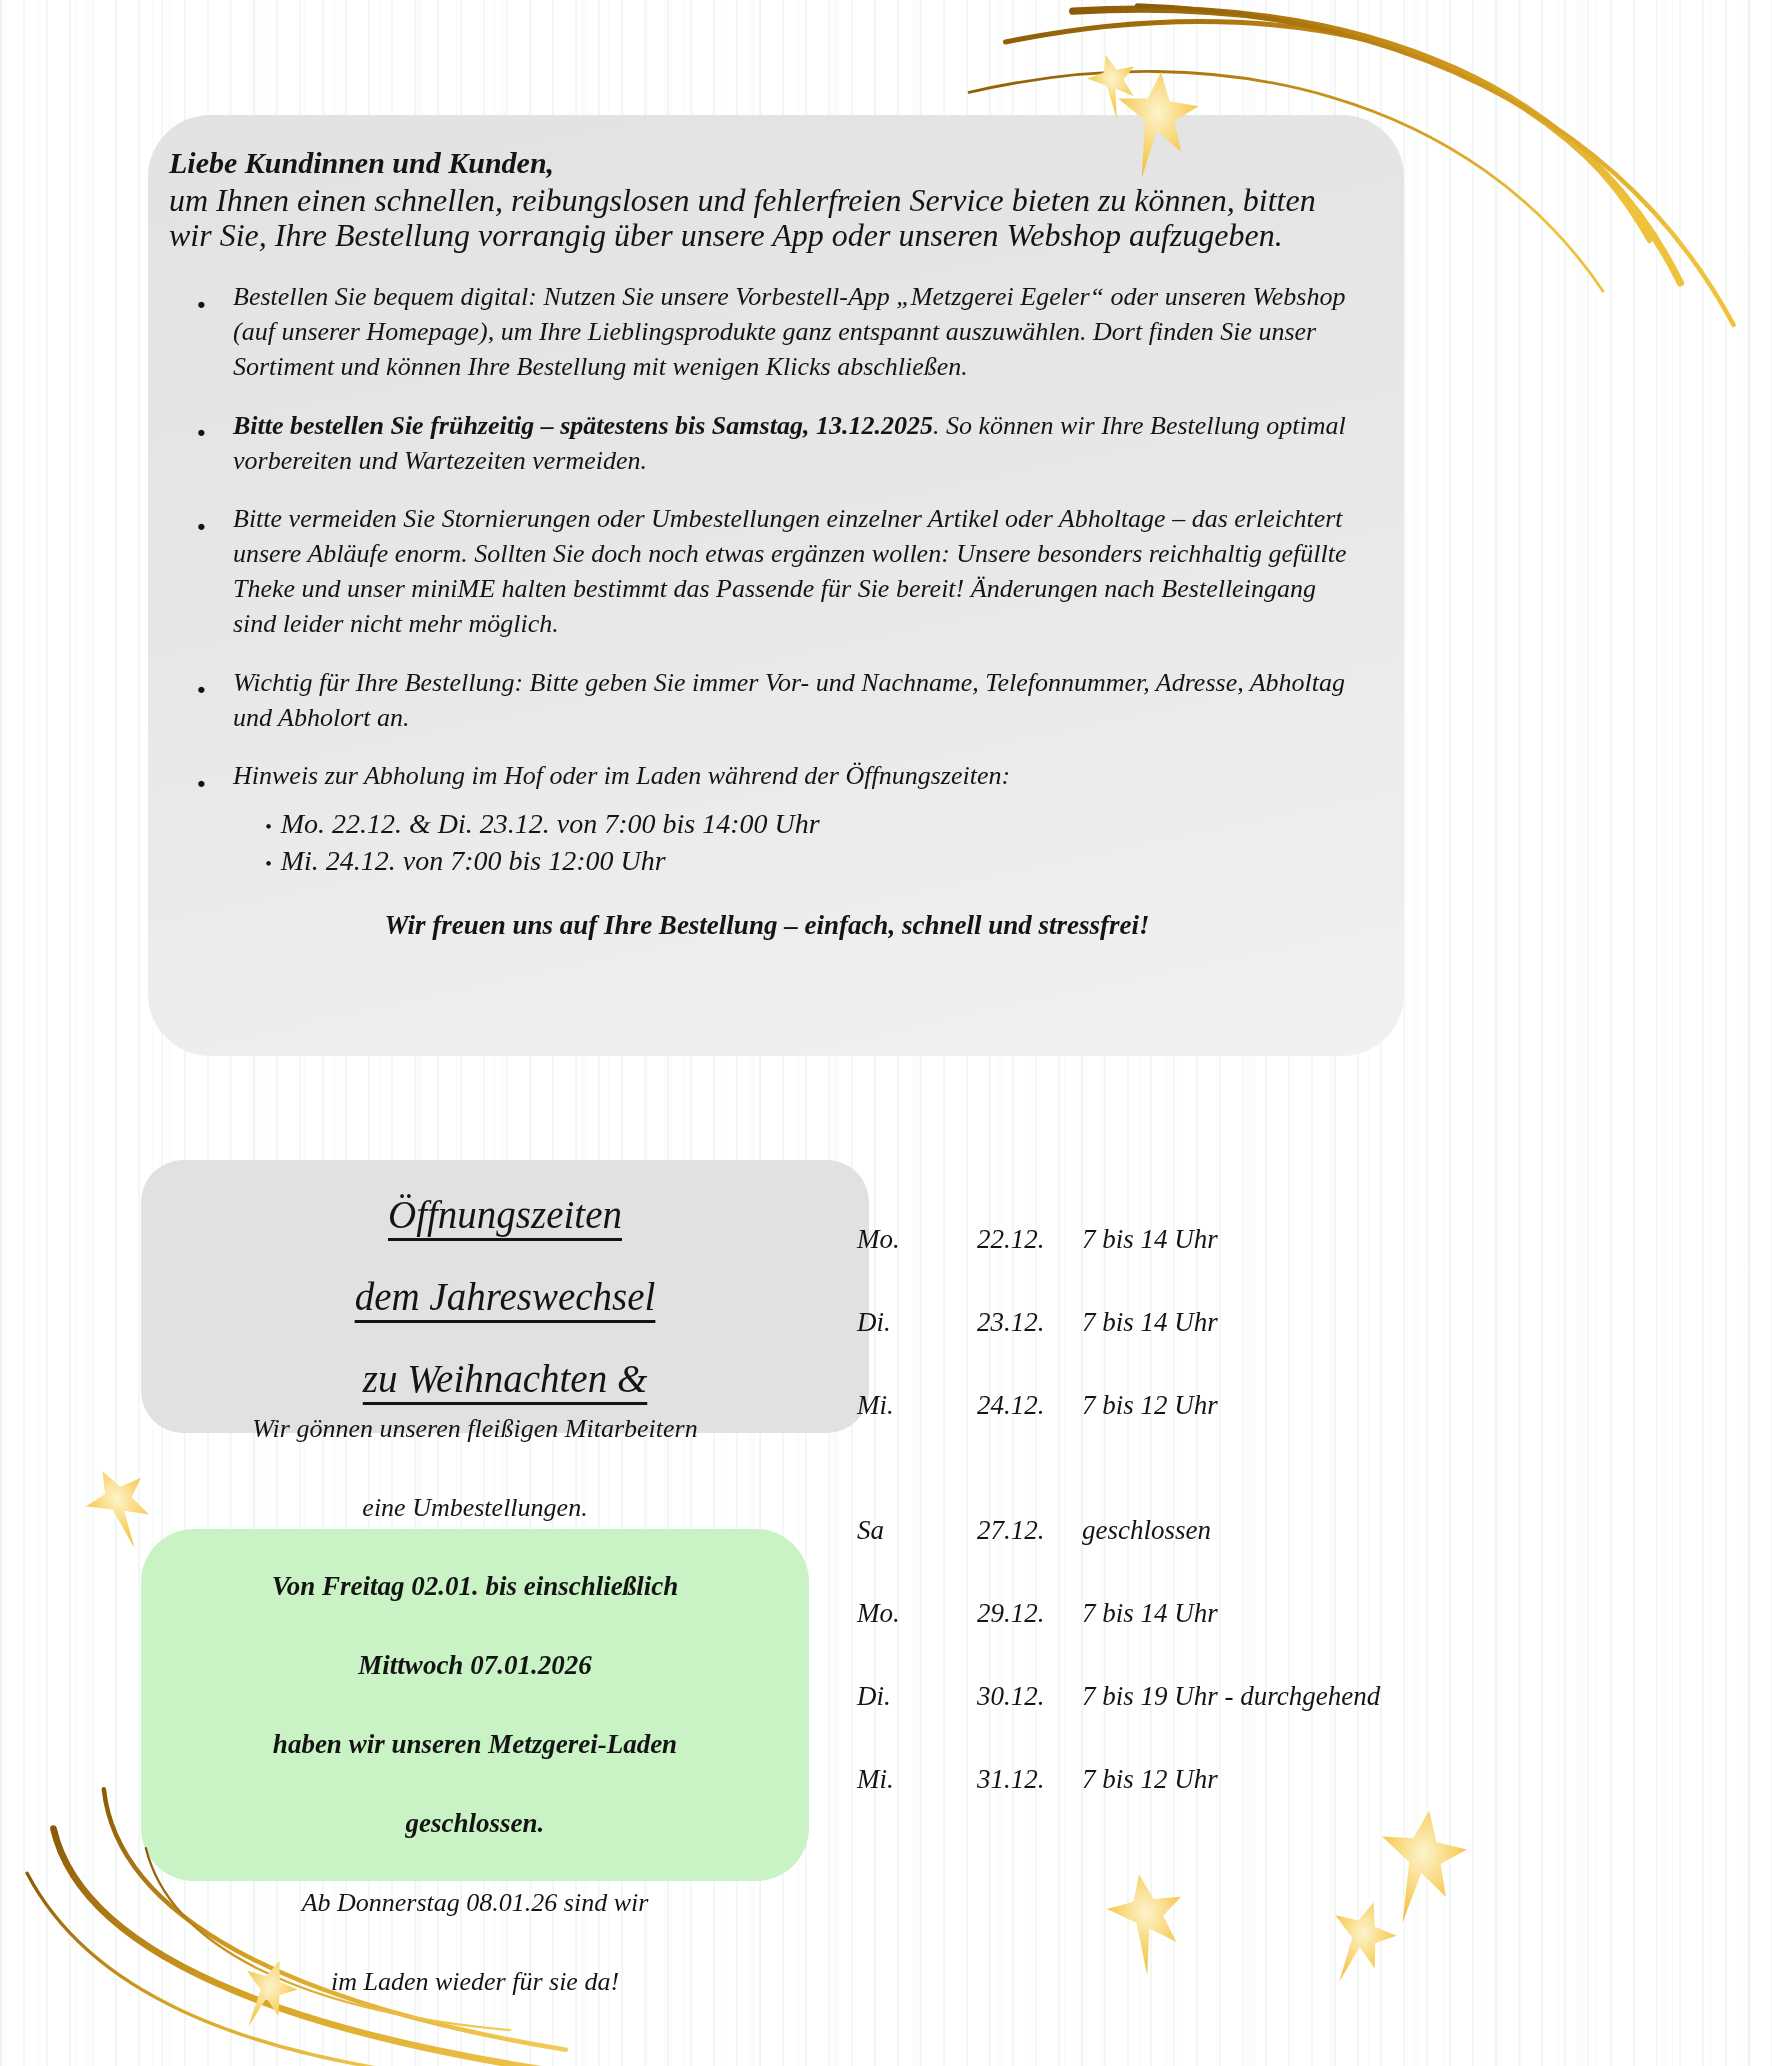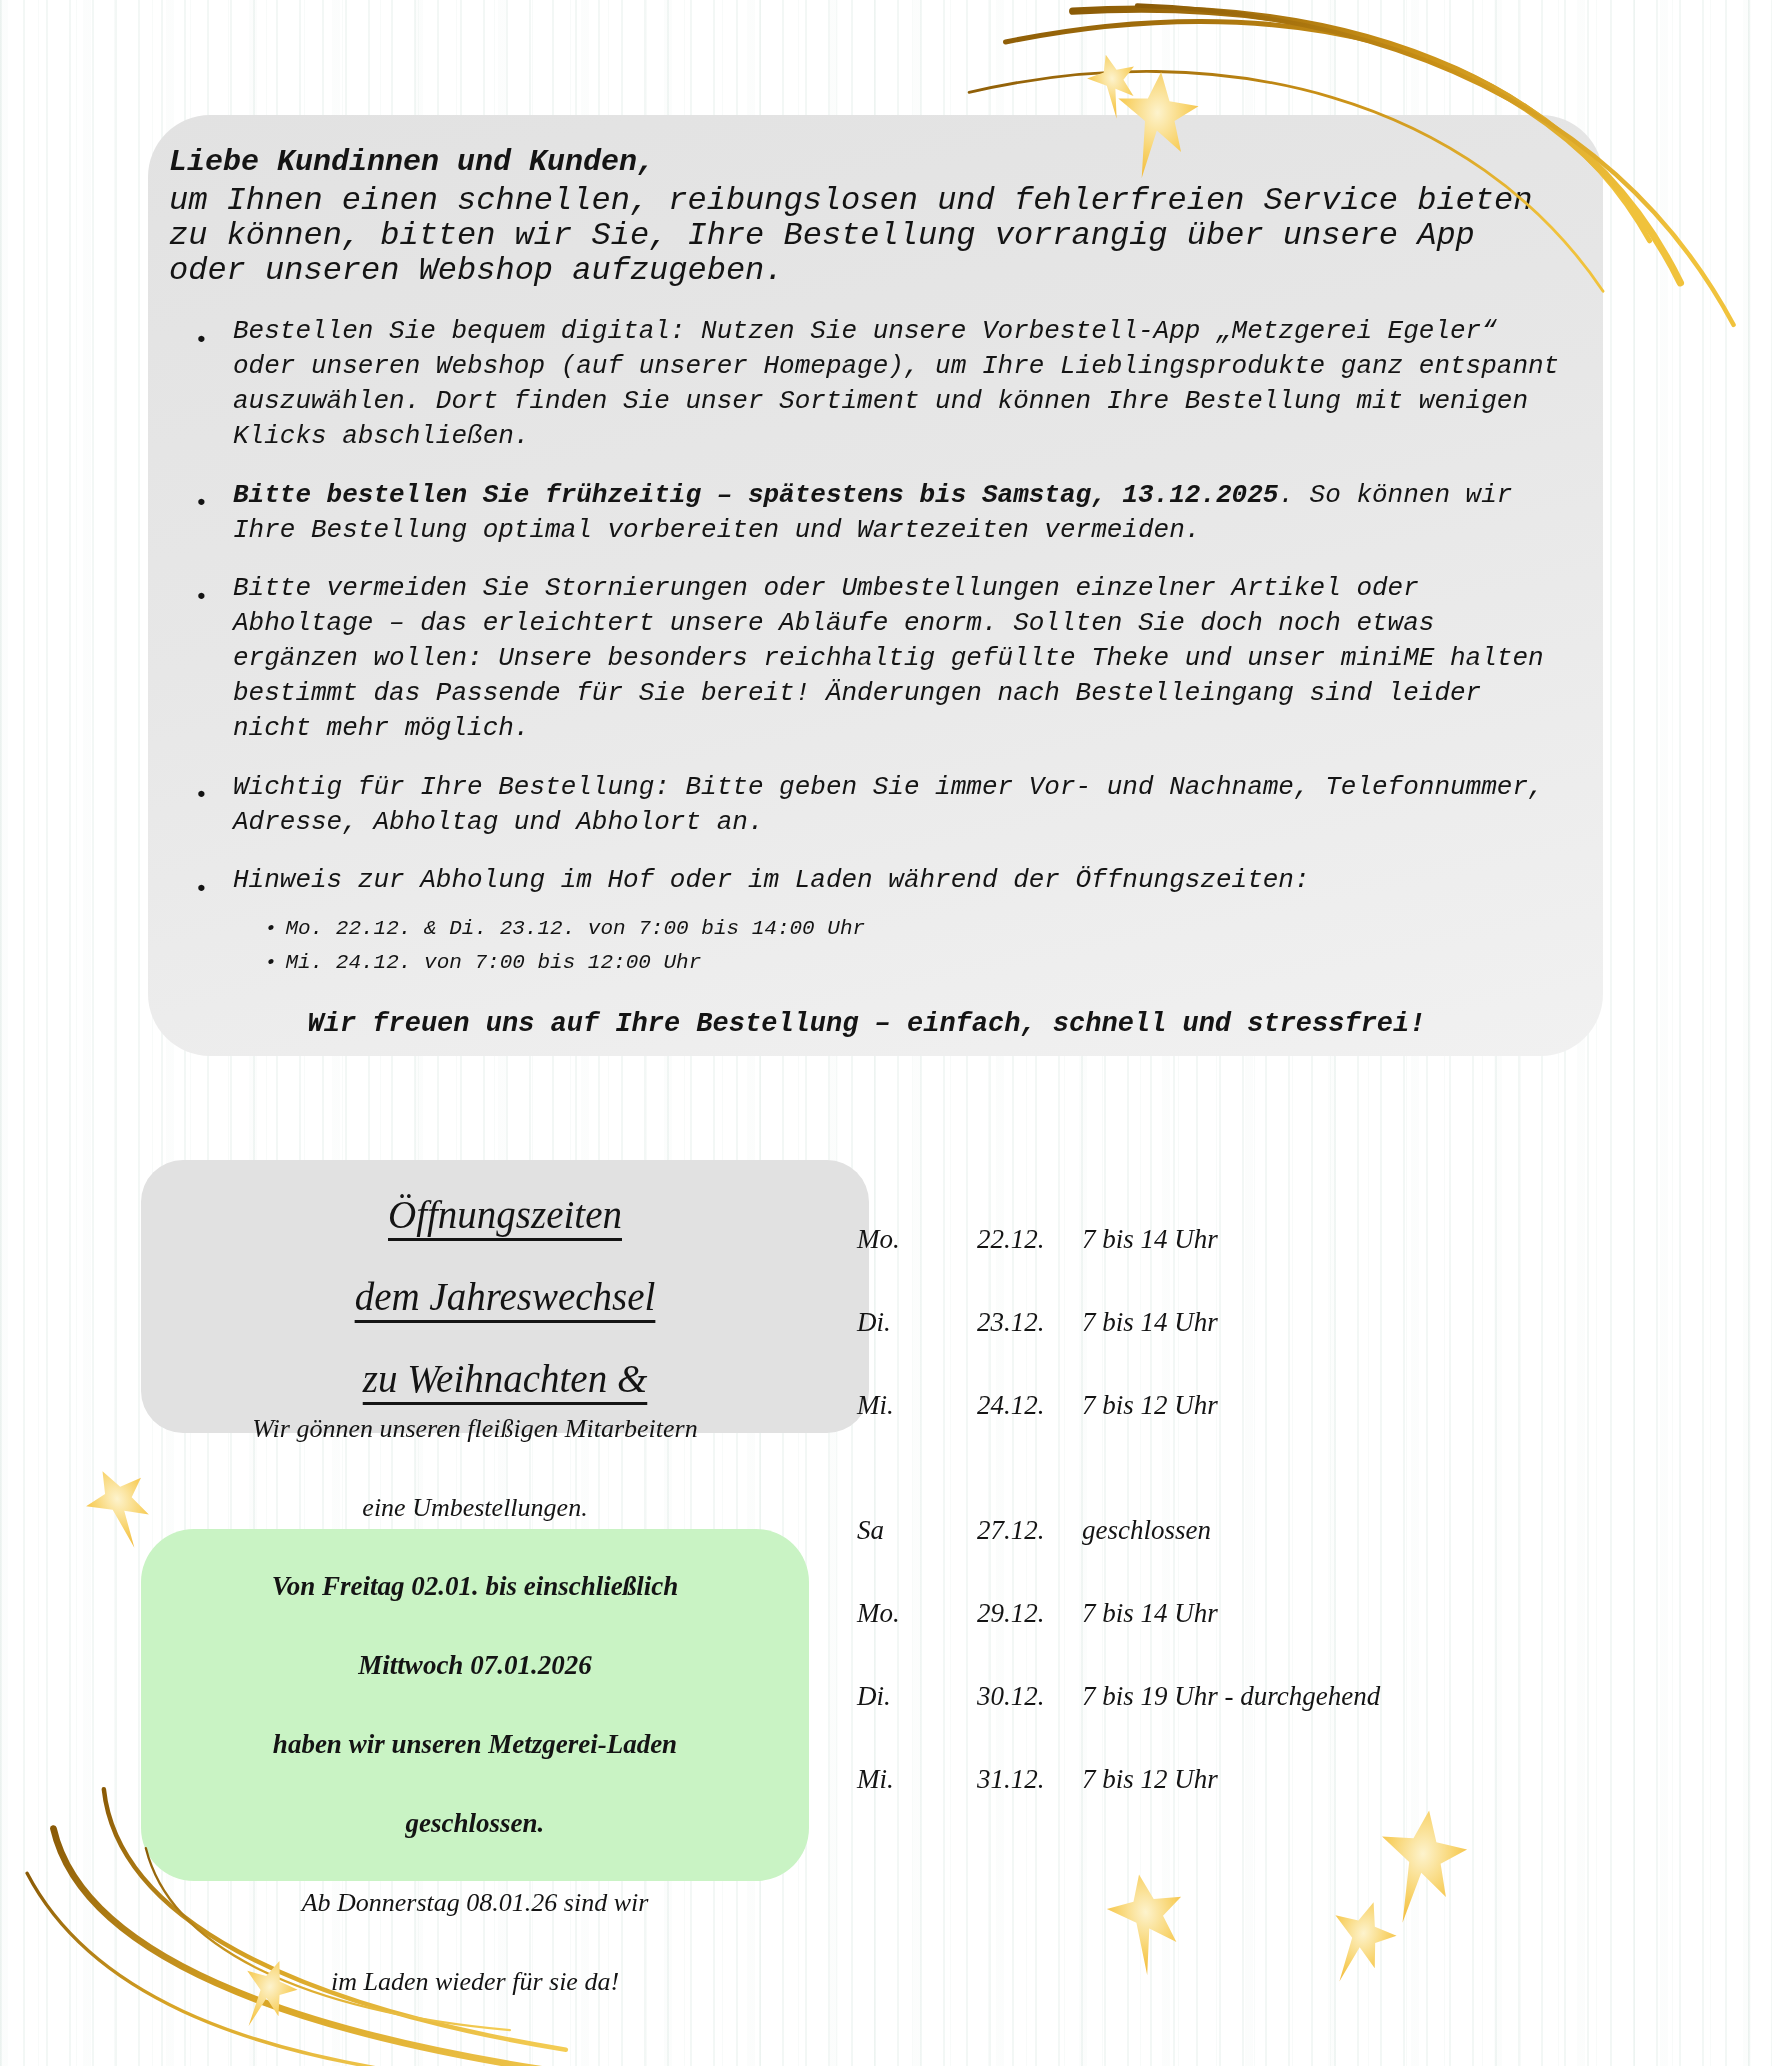"Liebe Kundinnen und Kunden," .main-box { font-family: Liberation Mono, monospace -> none; width: 1455px -> 1256px }
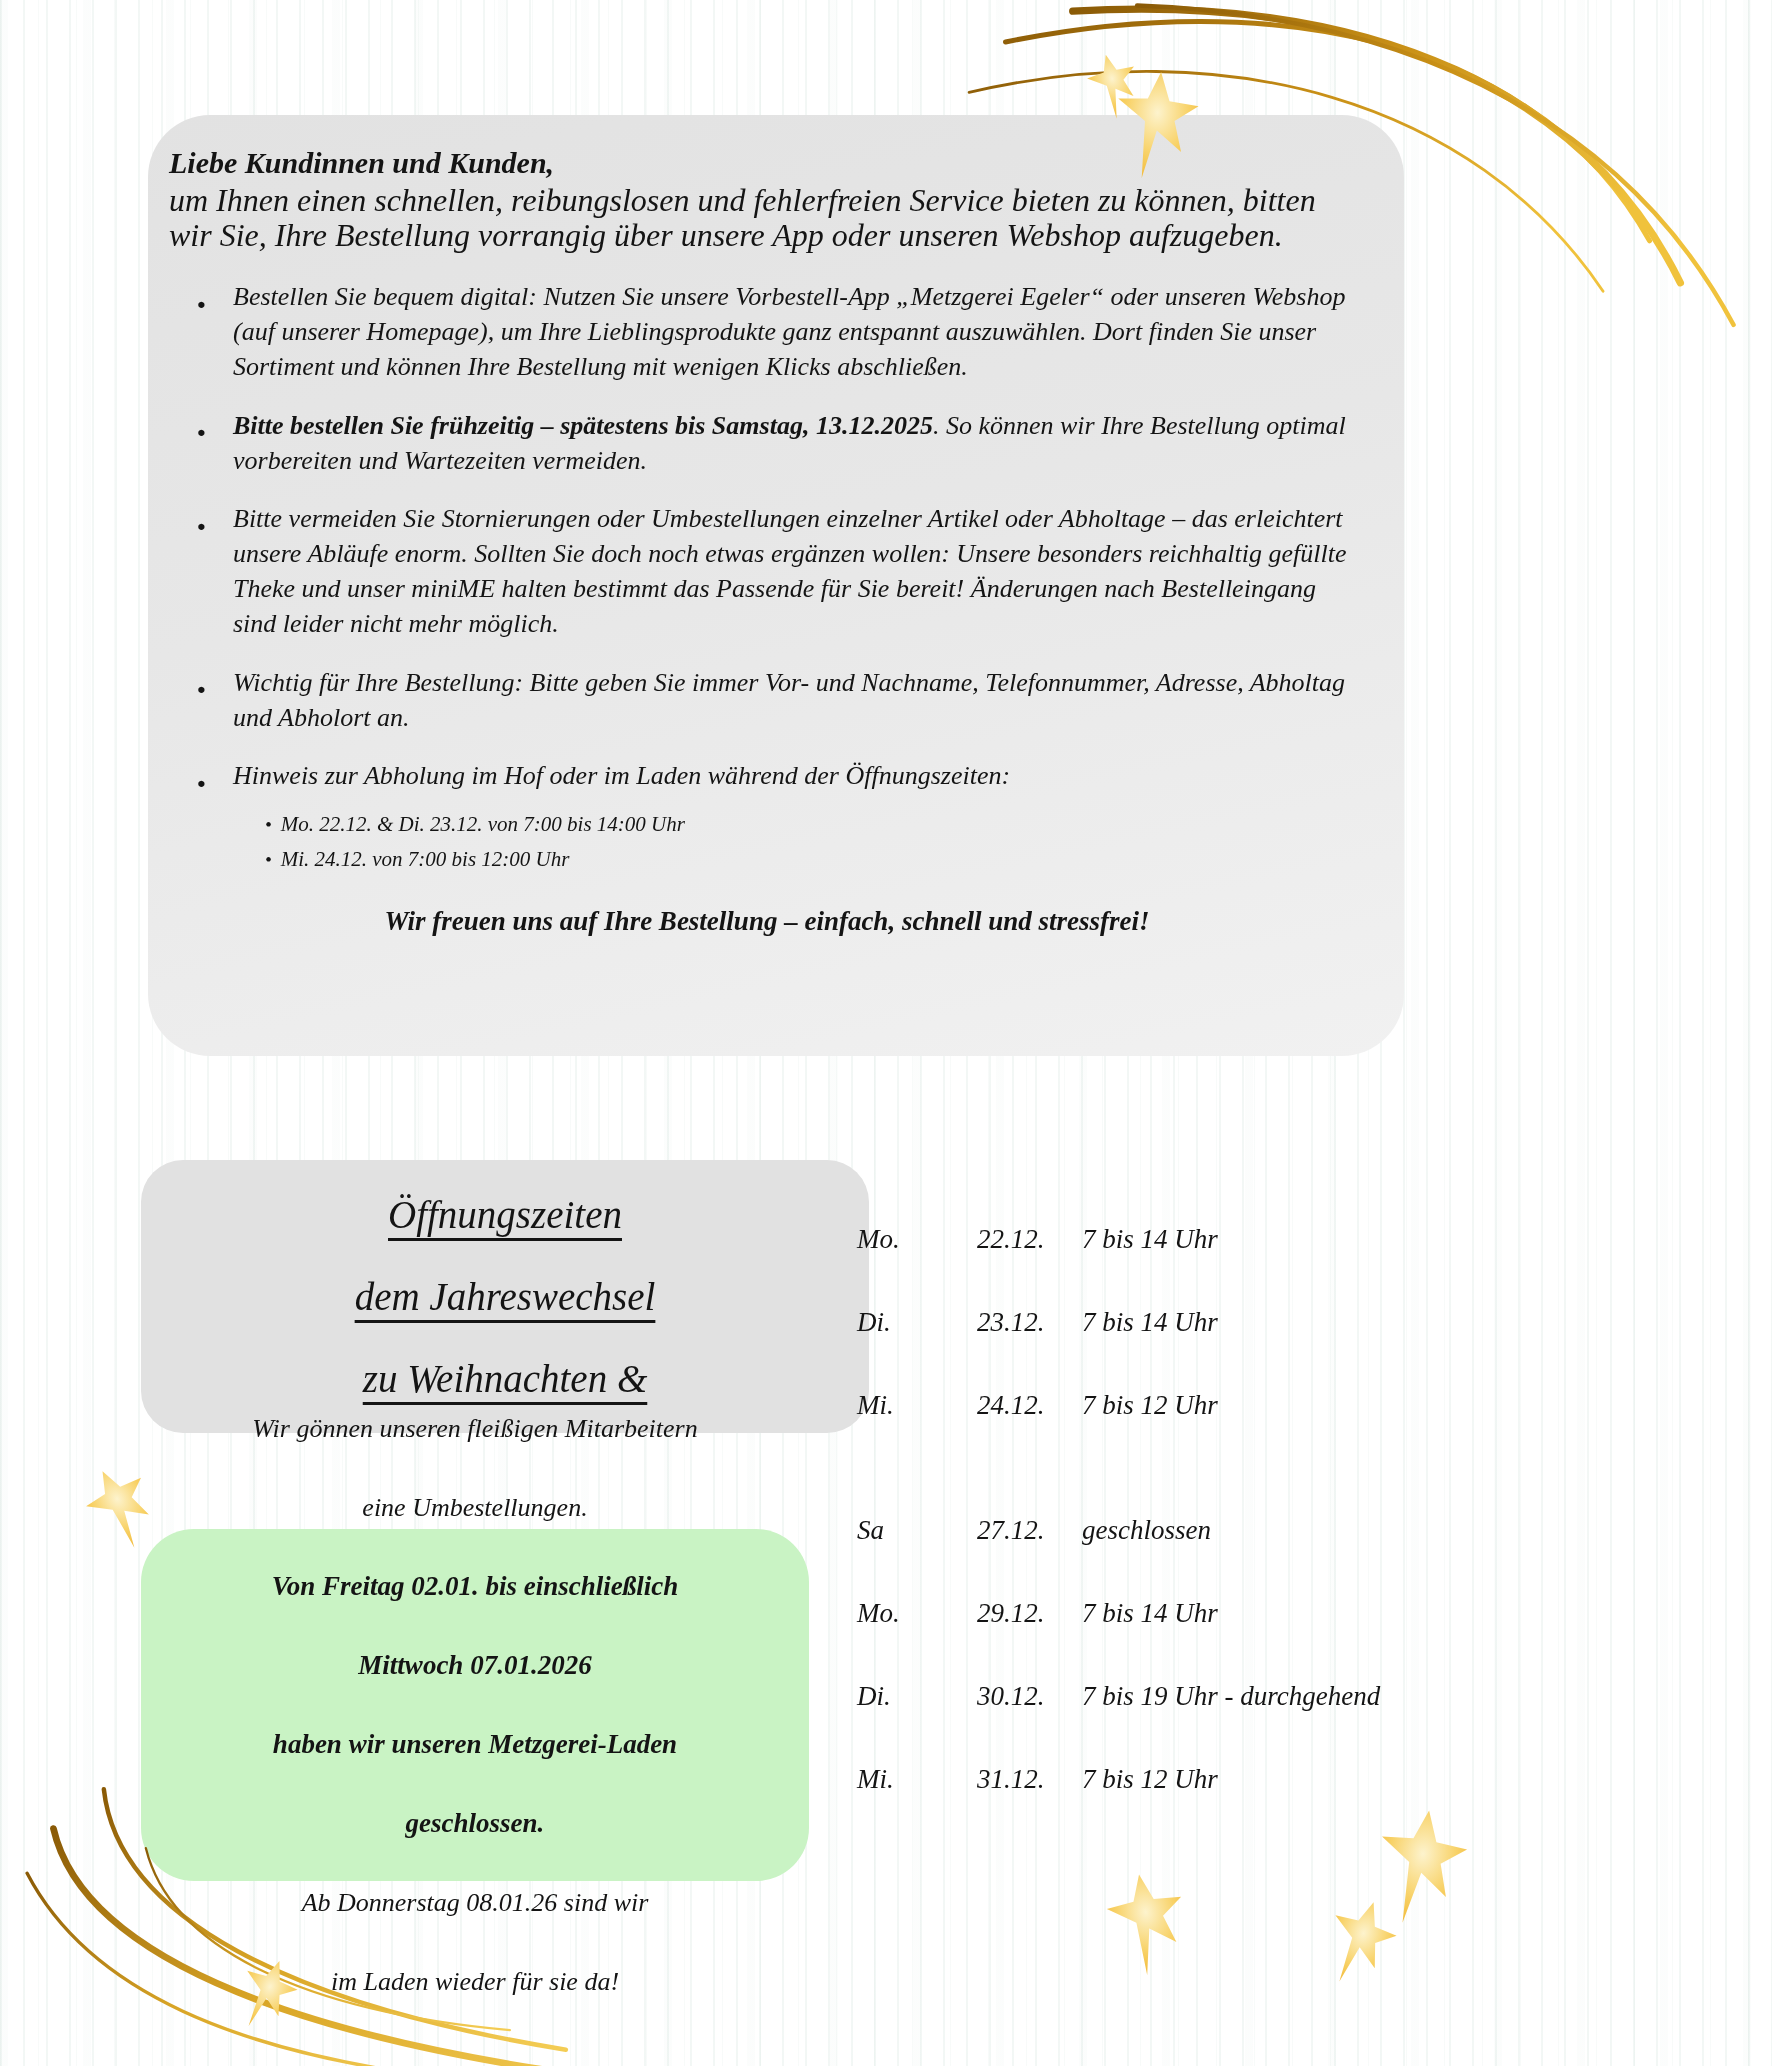"Mo. 22.12. & Di. 23.12." .subitem { font-size: 21px -> 28px }
